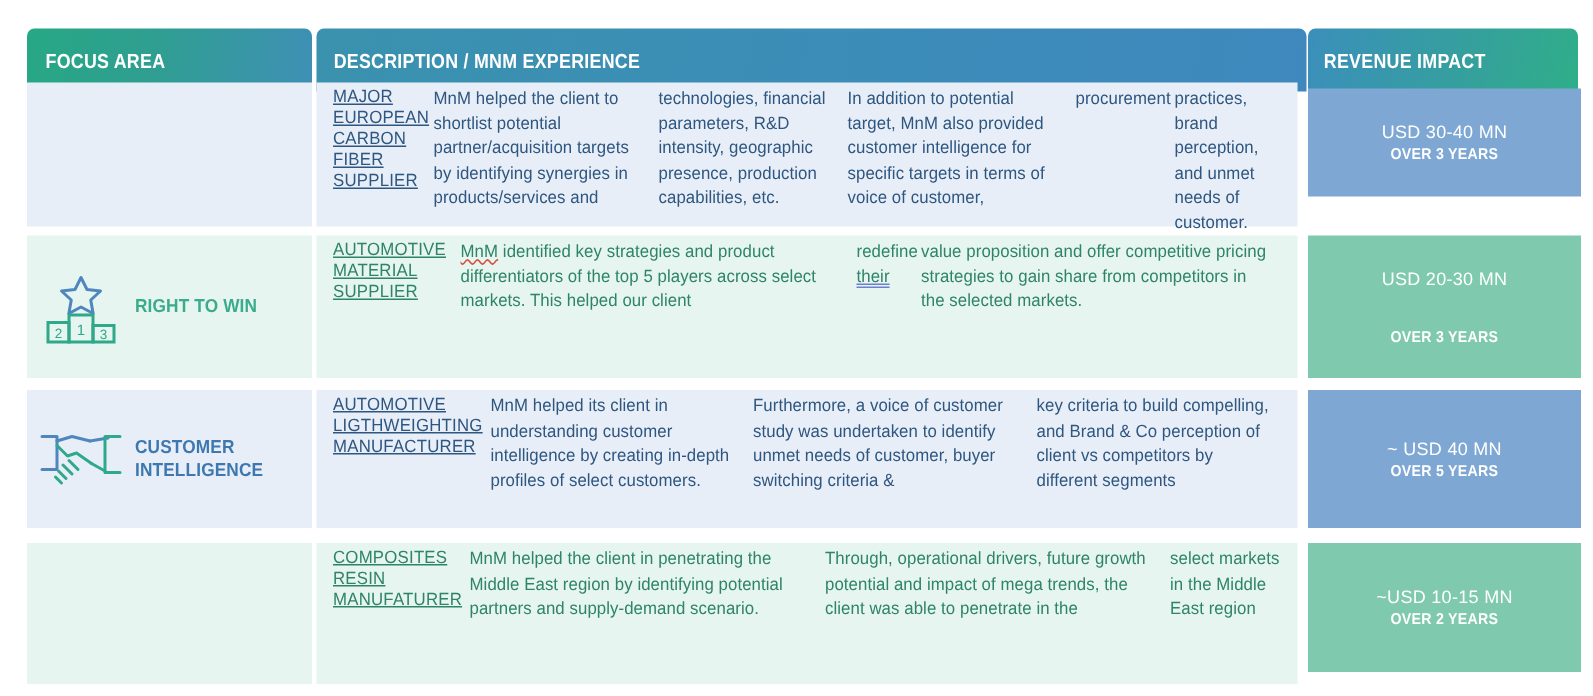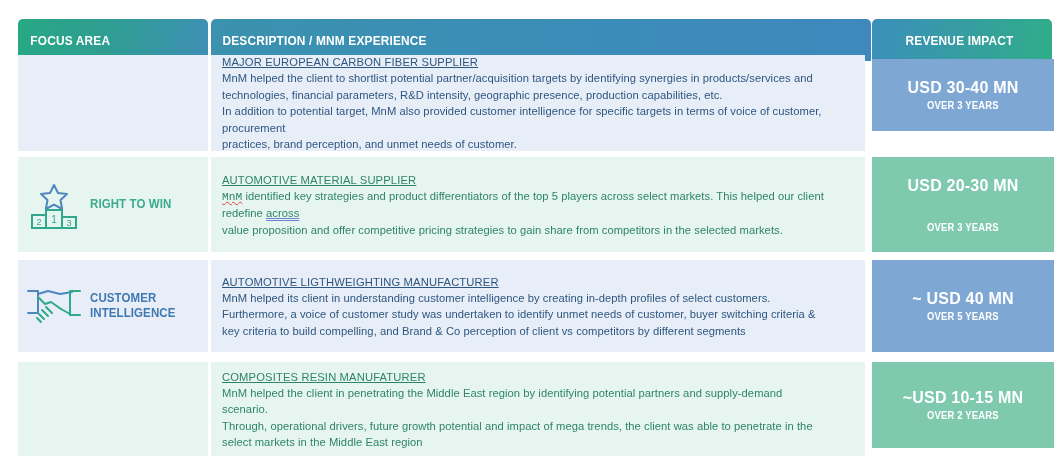"REVENUE IMPACT" #h-rev { justify-content: center -> none }
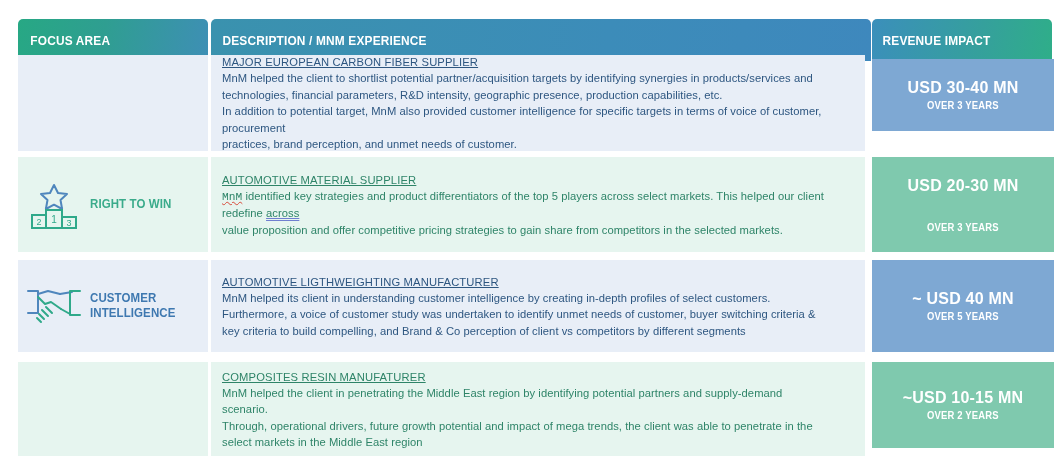"MAJOR EUROPEAN CARBON FIBER SUPPLIER" .desc-inner { flex-direction: column -> row }
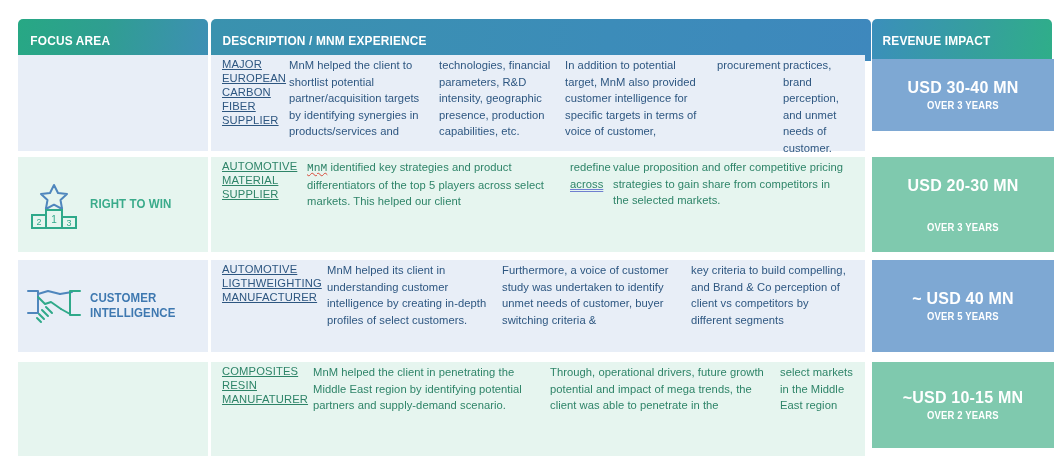"USD 30-40 MN" .rev-main { font-size: 16px -> 12px; font-weight: bold -> normal }
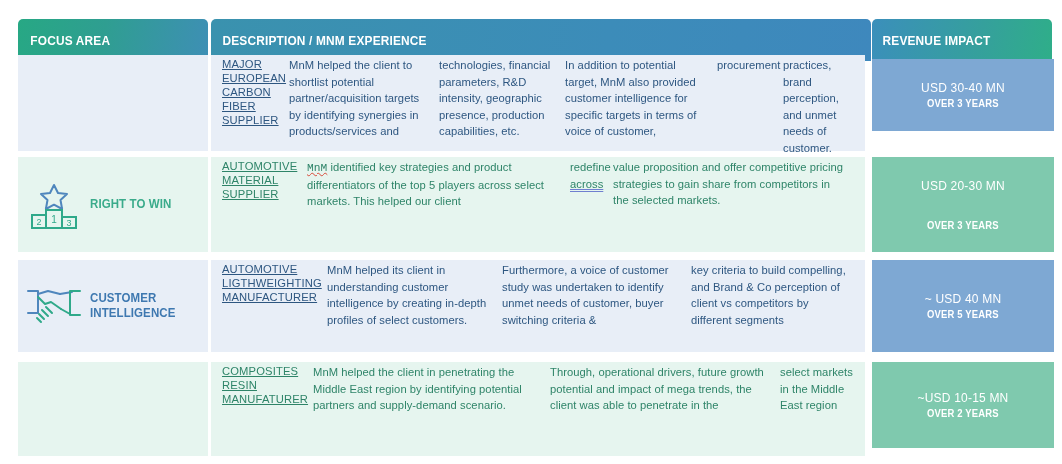"MnM" .sp-red { font-family: Liberation Mono, monospace -> none }
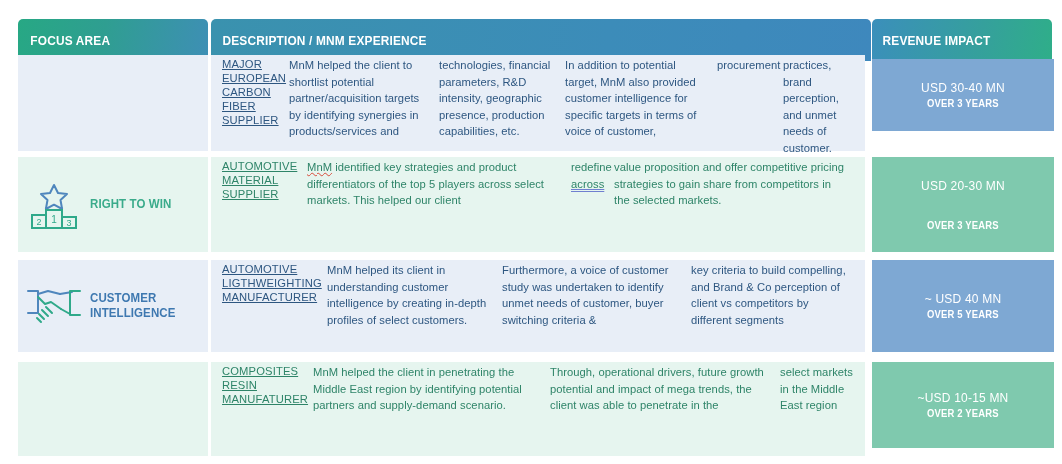"across" span.sp-blue { text: across -> their }
